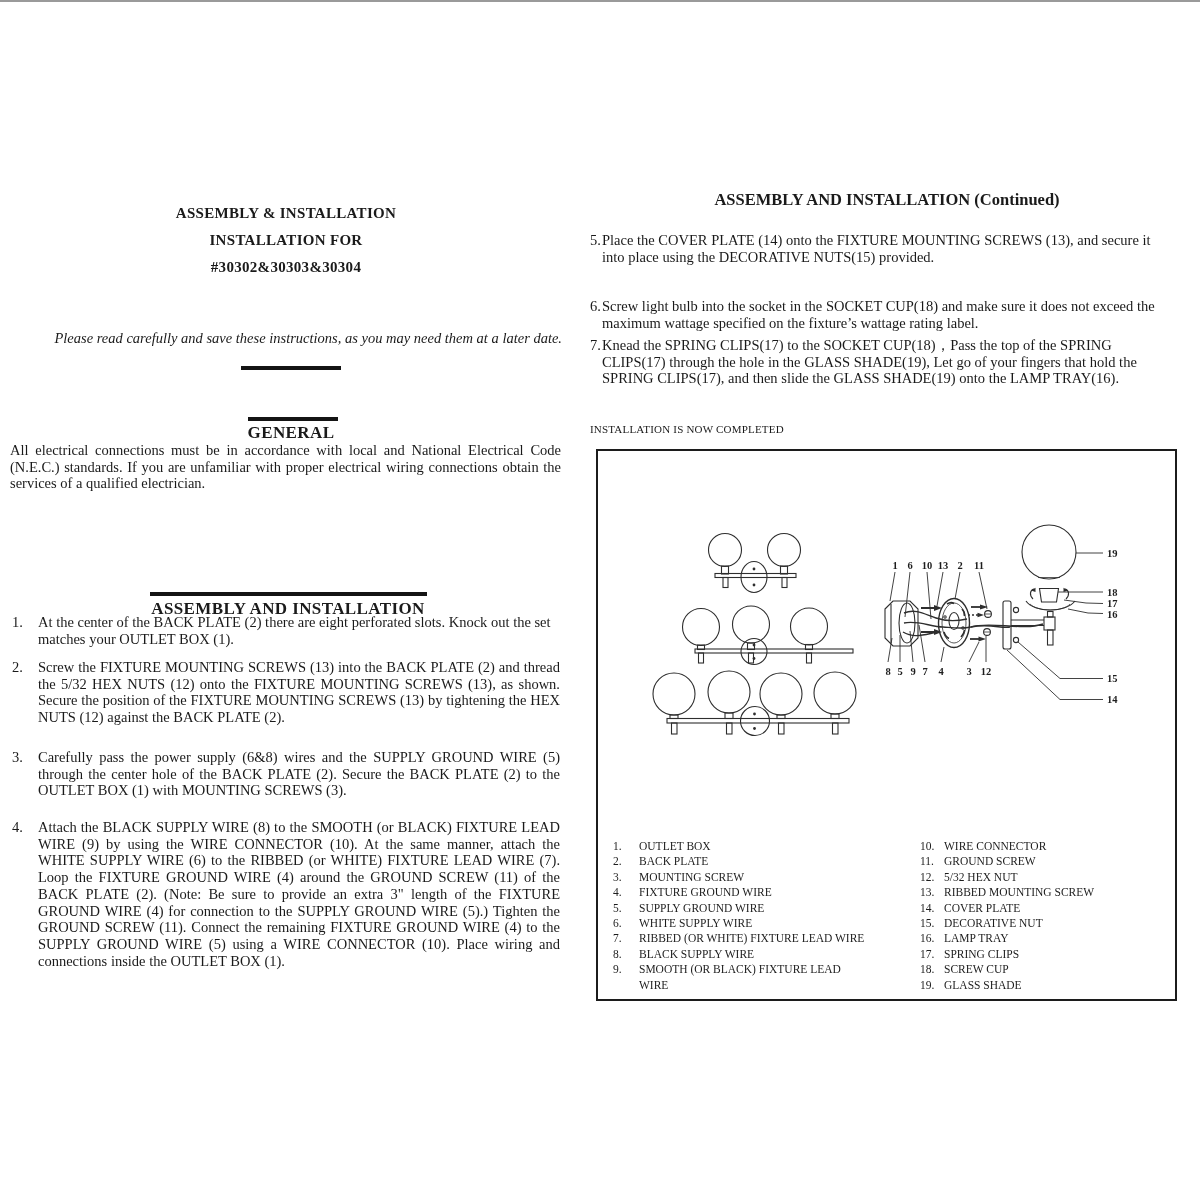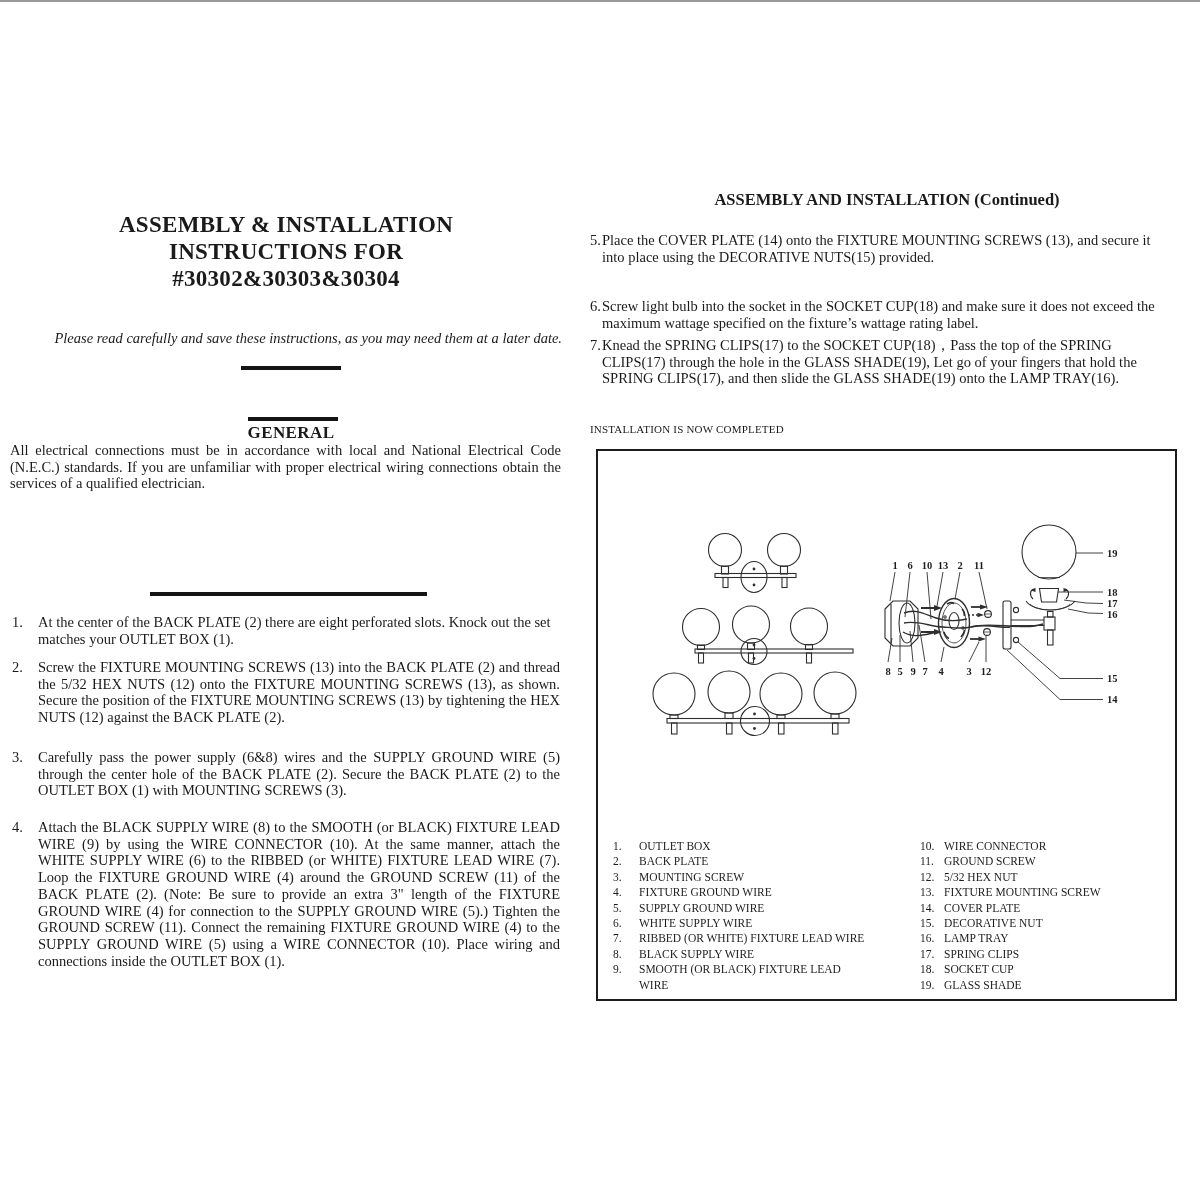"ASSEMBLY & INSTALLATION" .doc-title { font-size: 23px -> 15px; top: 211px -> 200px }
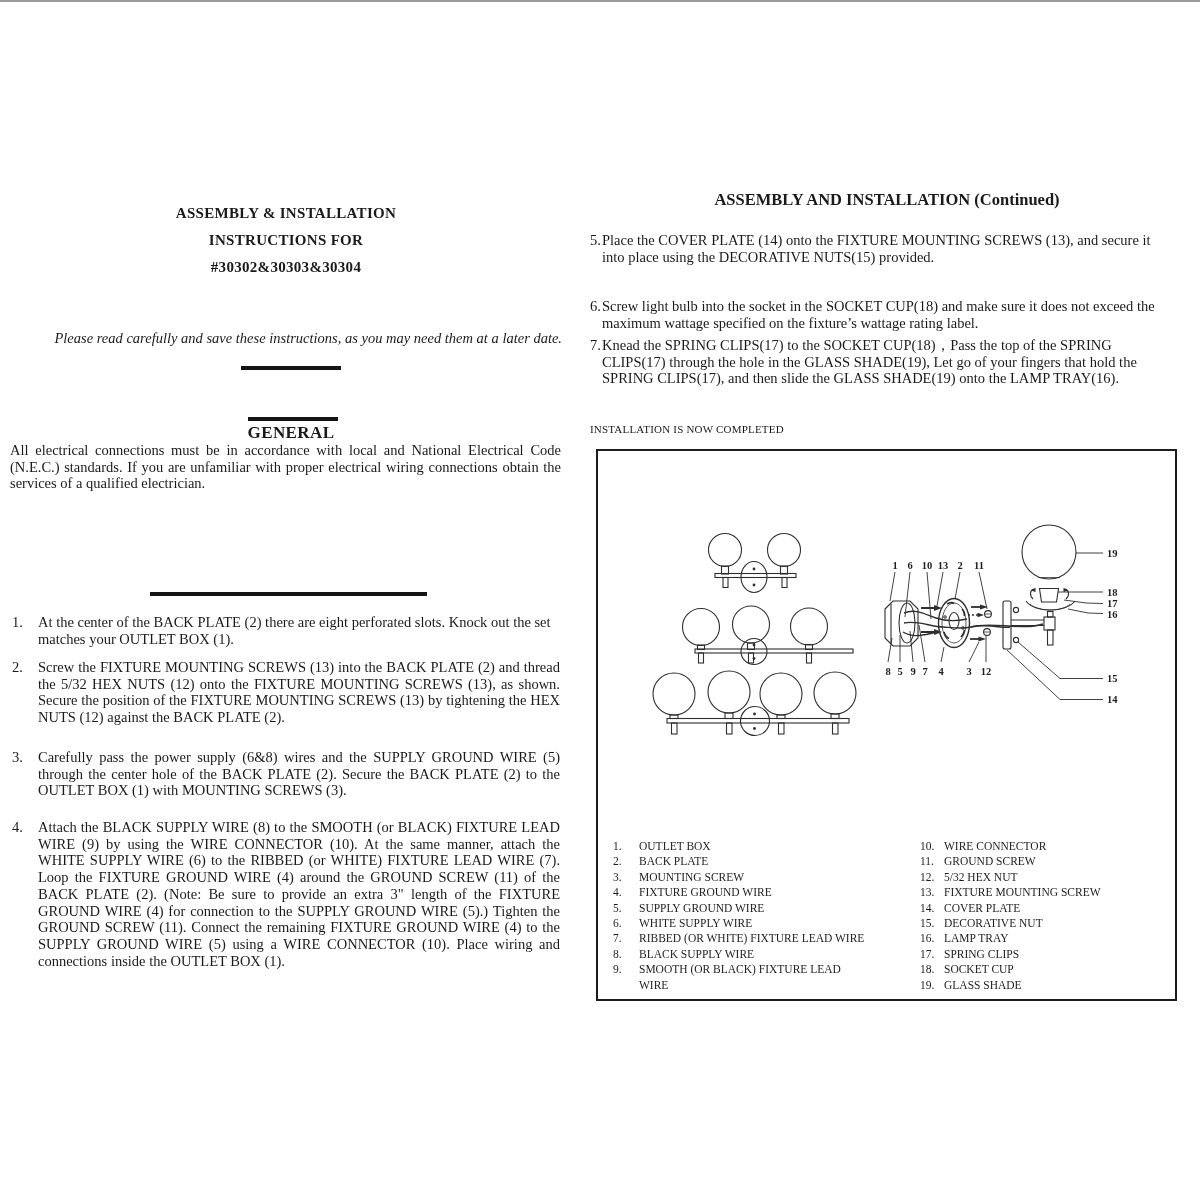"INSTRUCTIONS FOR" div { text: INSTRUCTIONS -> INSTALLATION }
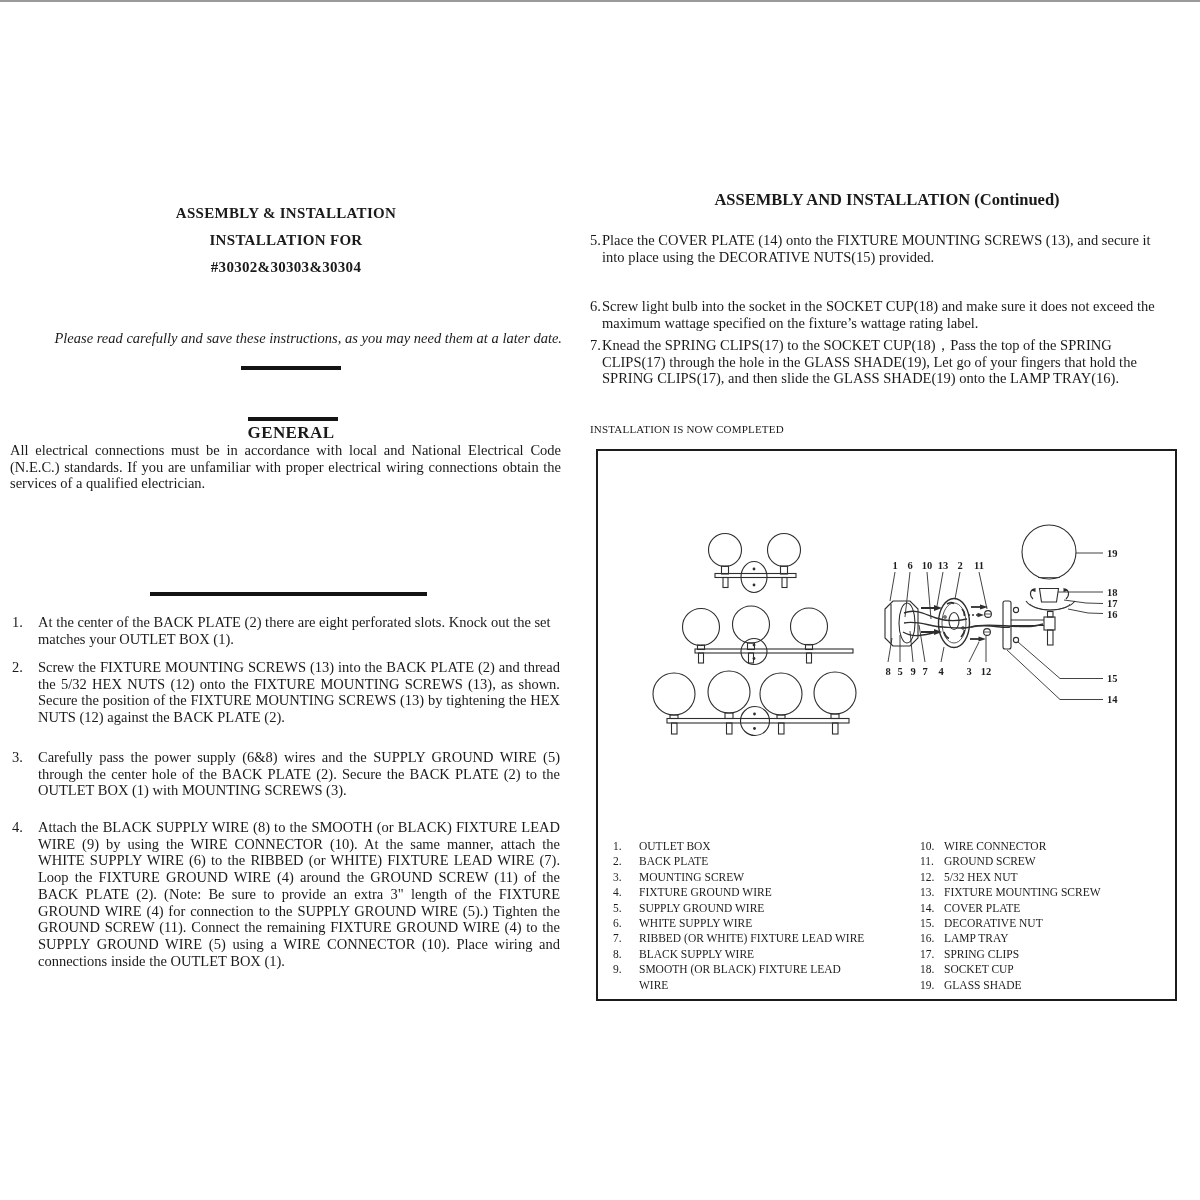"ASSEMBLY AND INSTALLATION" div.abs { html: none -> <div>ASSEMBLY AND INSTALLATION</div> }
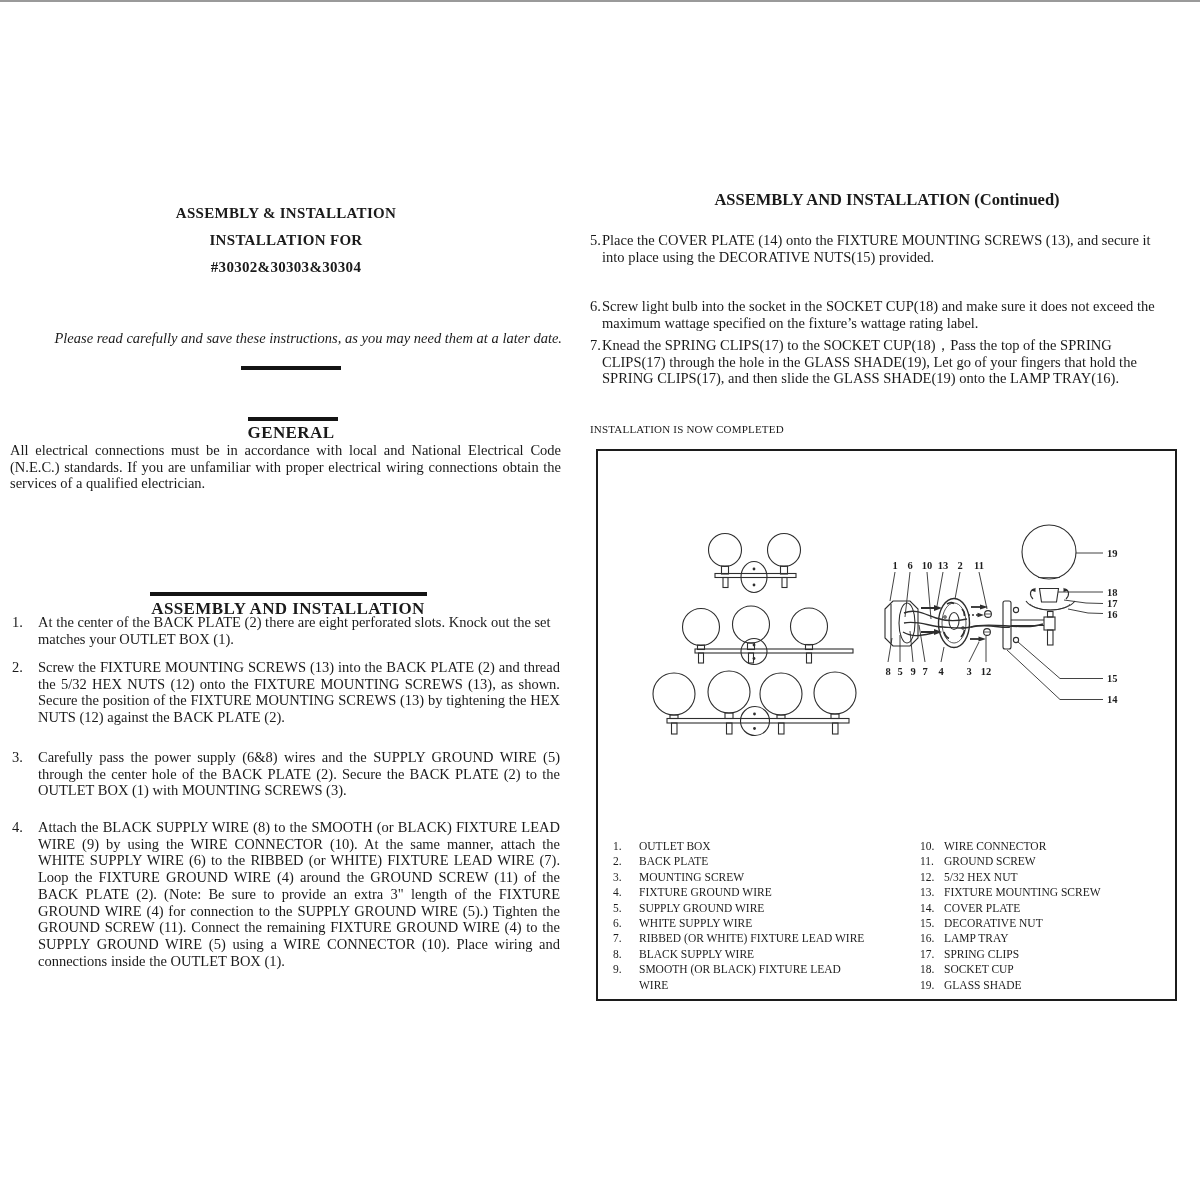"FIXTURE MOUNTING SCREW" span.pname { text: FIXTURE -> RIBBED }
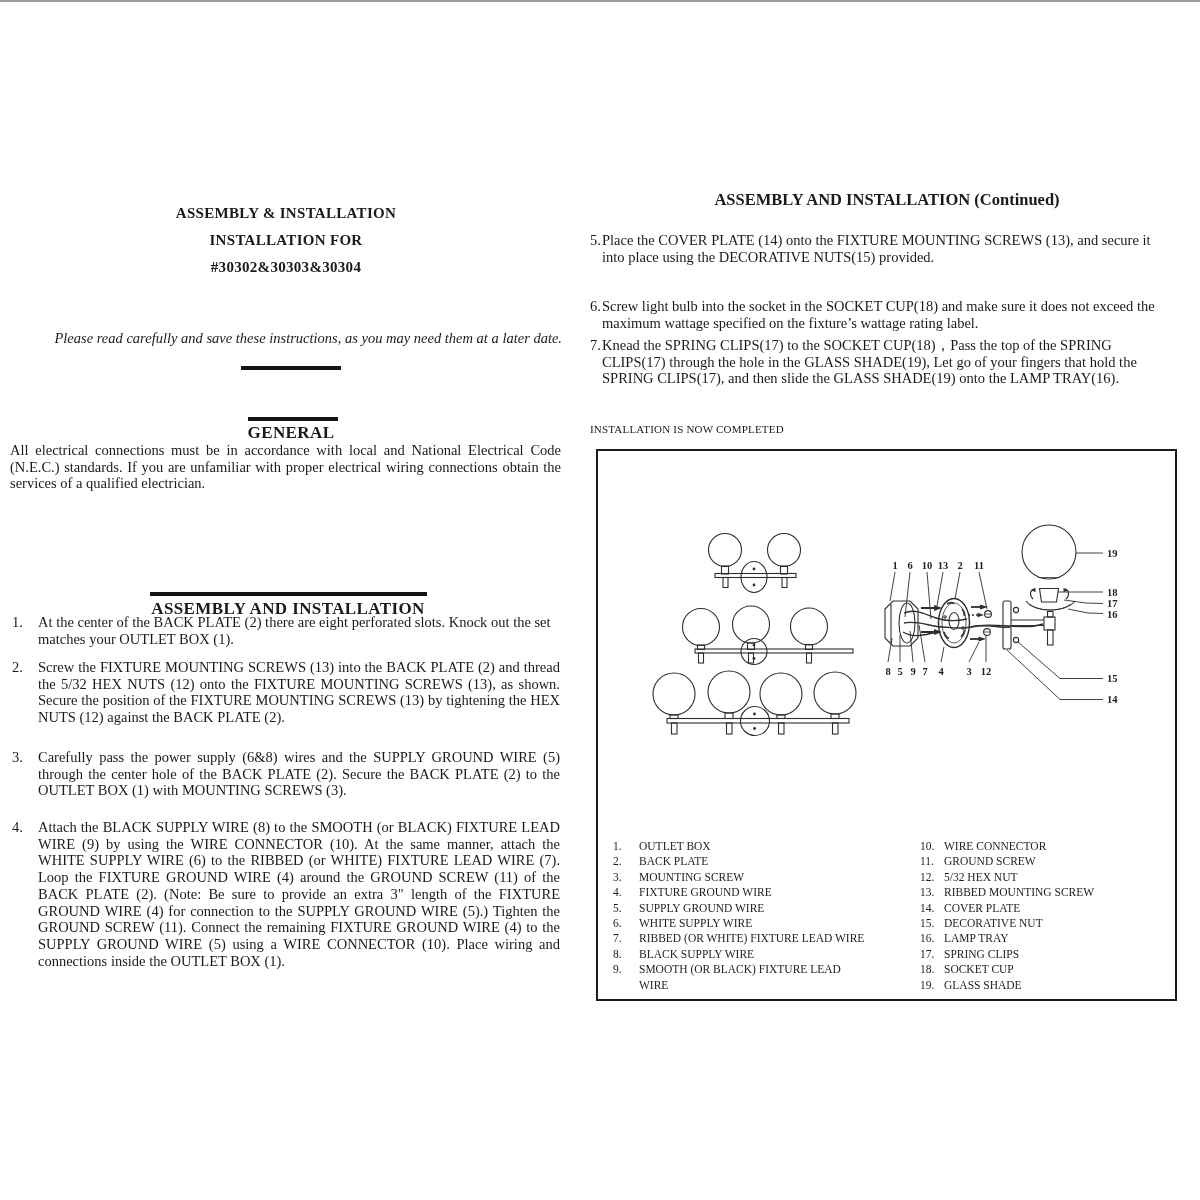"SOCKET CUP" span.pname { text: SOCKET -> SCREW }
